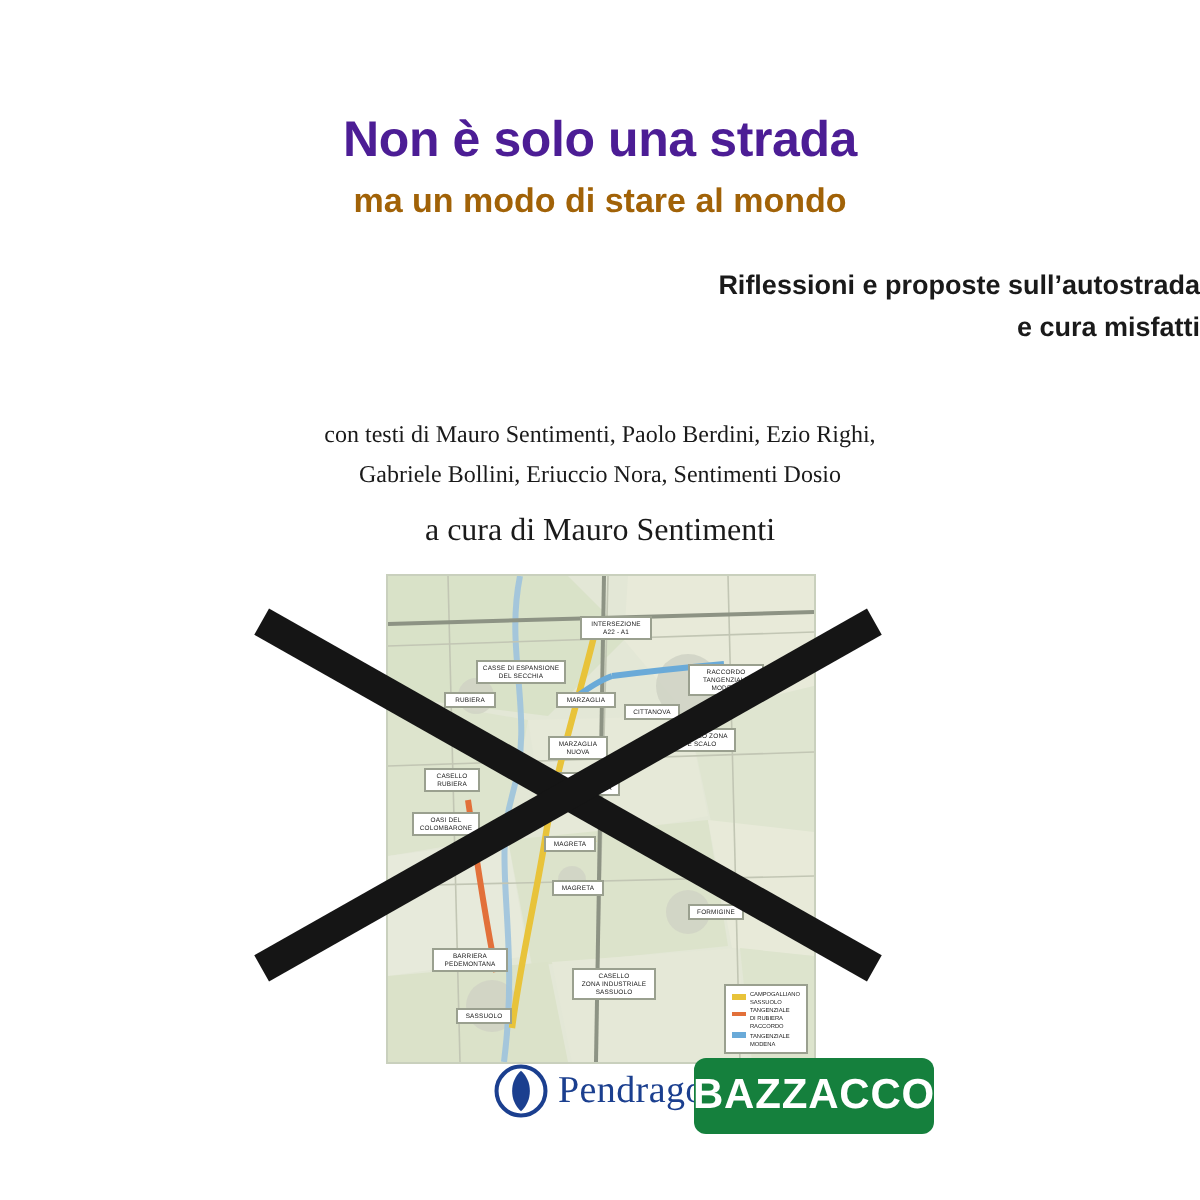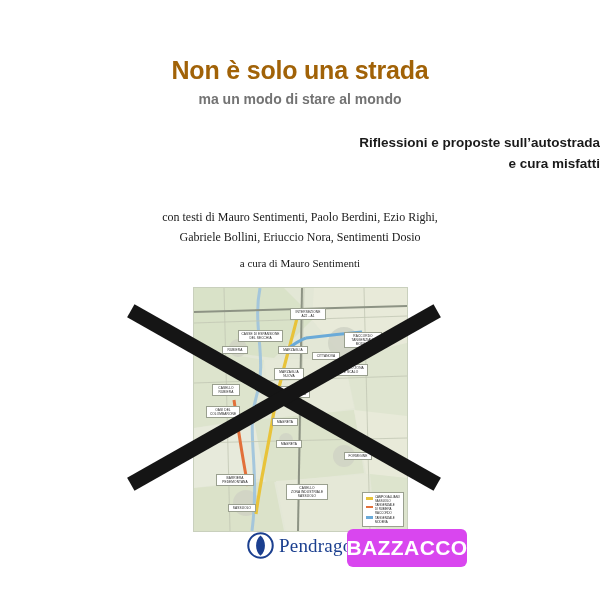"Non è solo una strada" .title-main { color: #a16207 -> #4c1d95 }
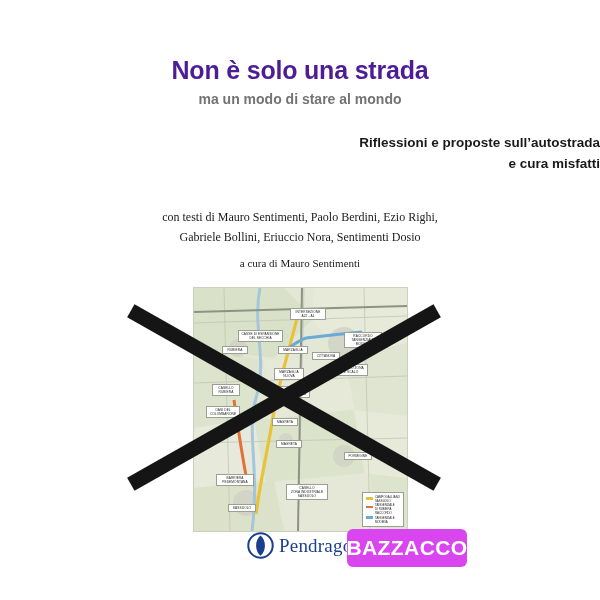"ma un modo di stare" .title-sub { color: #737373 -> #a16207; font-size: 14px -> 17px }
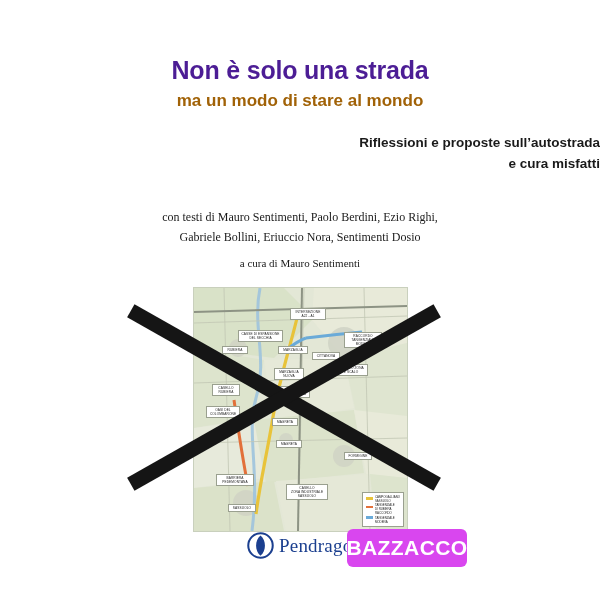"a cura di Mauro Sentimenti" .curator-line { font-size: 11px -> 16px }
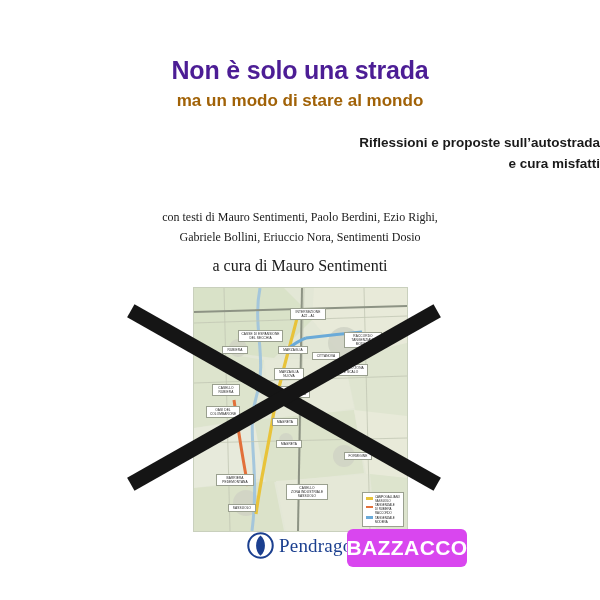"BAZZACCO" .bazzacco { background: #d946ef -> #15803d }
